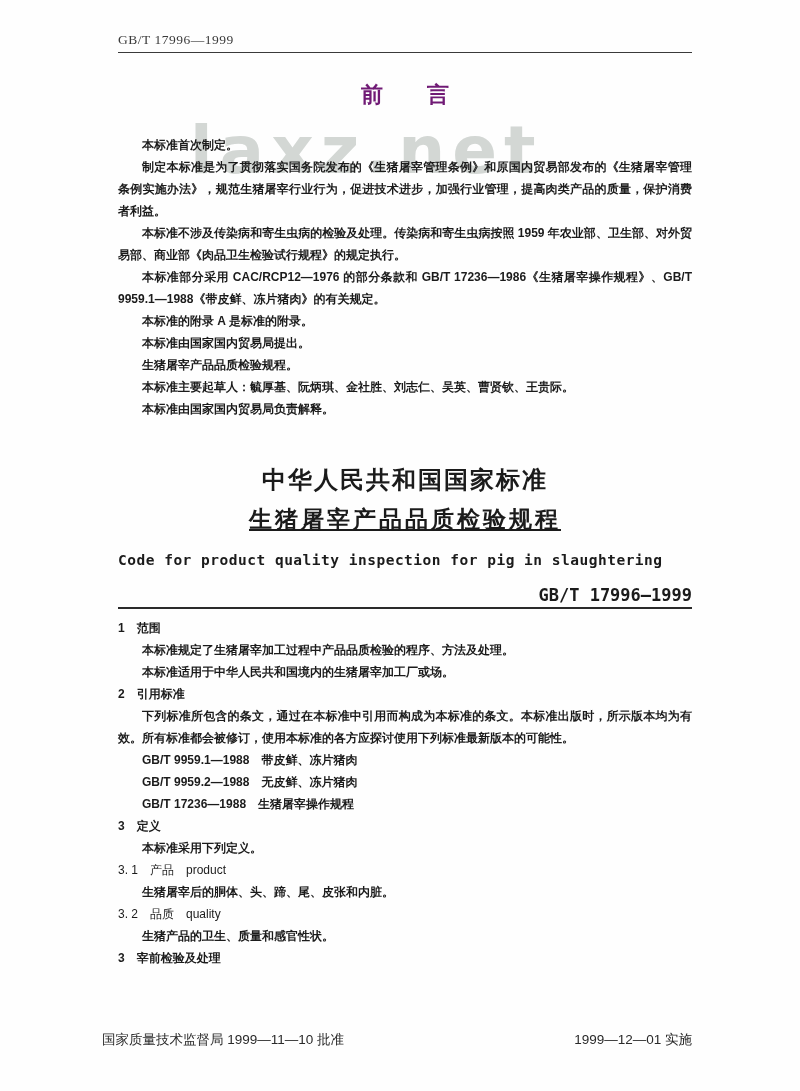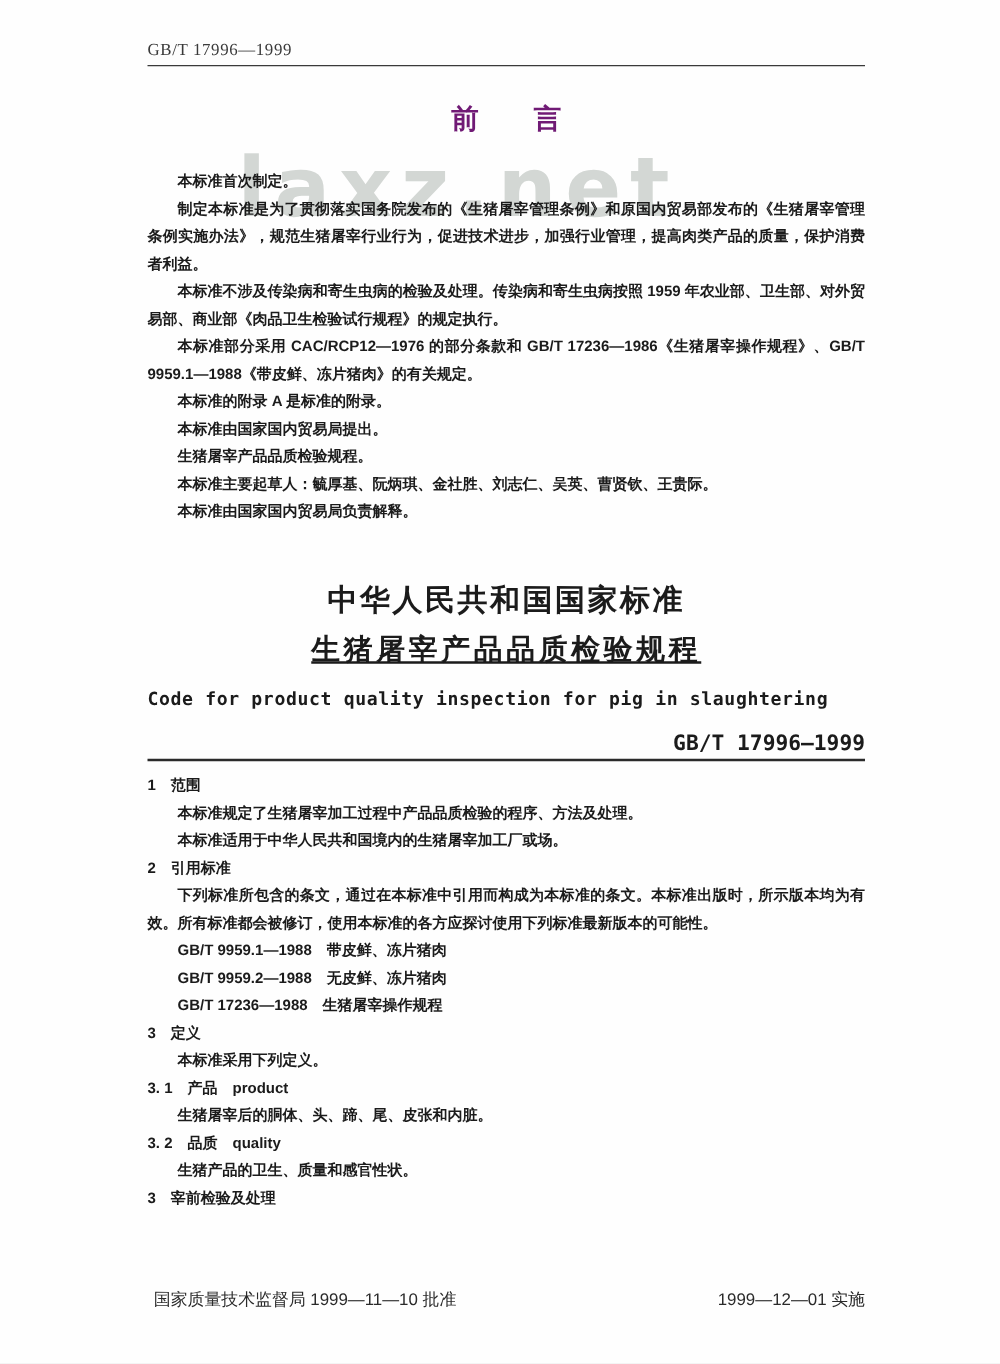"3. 1 产品 product" .sub-heading { font-weight: bold -> normal }
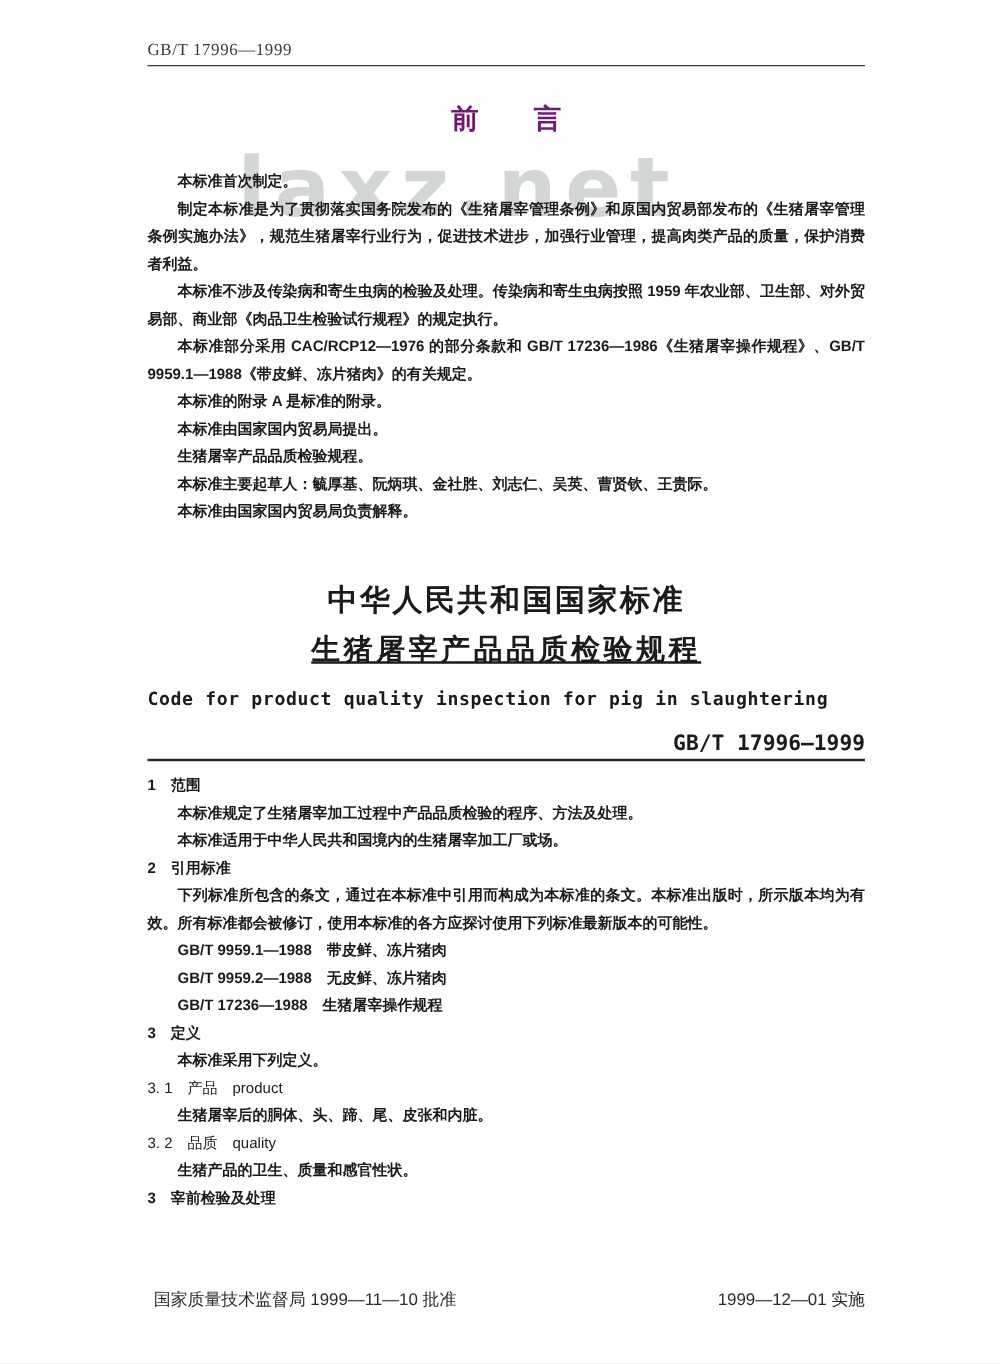"国家质量技术监督局 1999—11—10 批准" .page-footer { left: 123px -> 102px }
